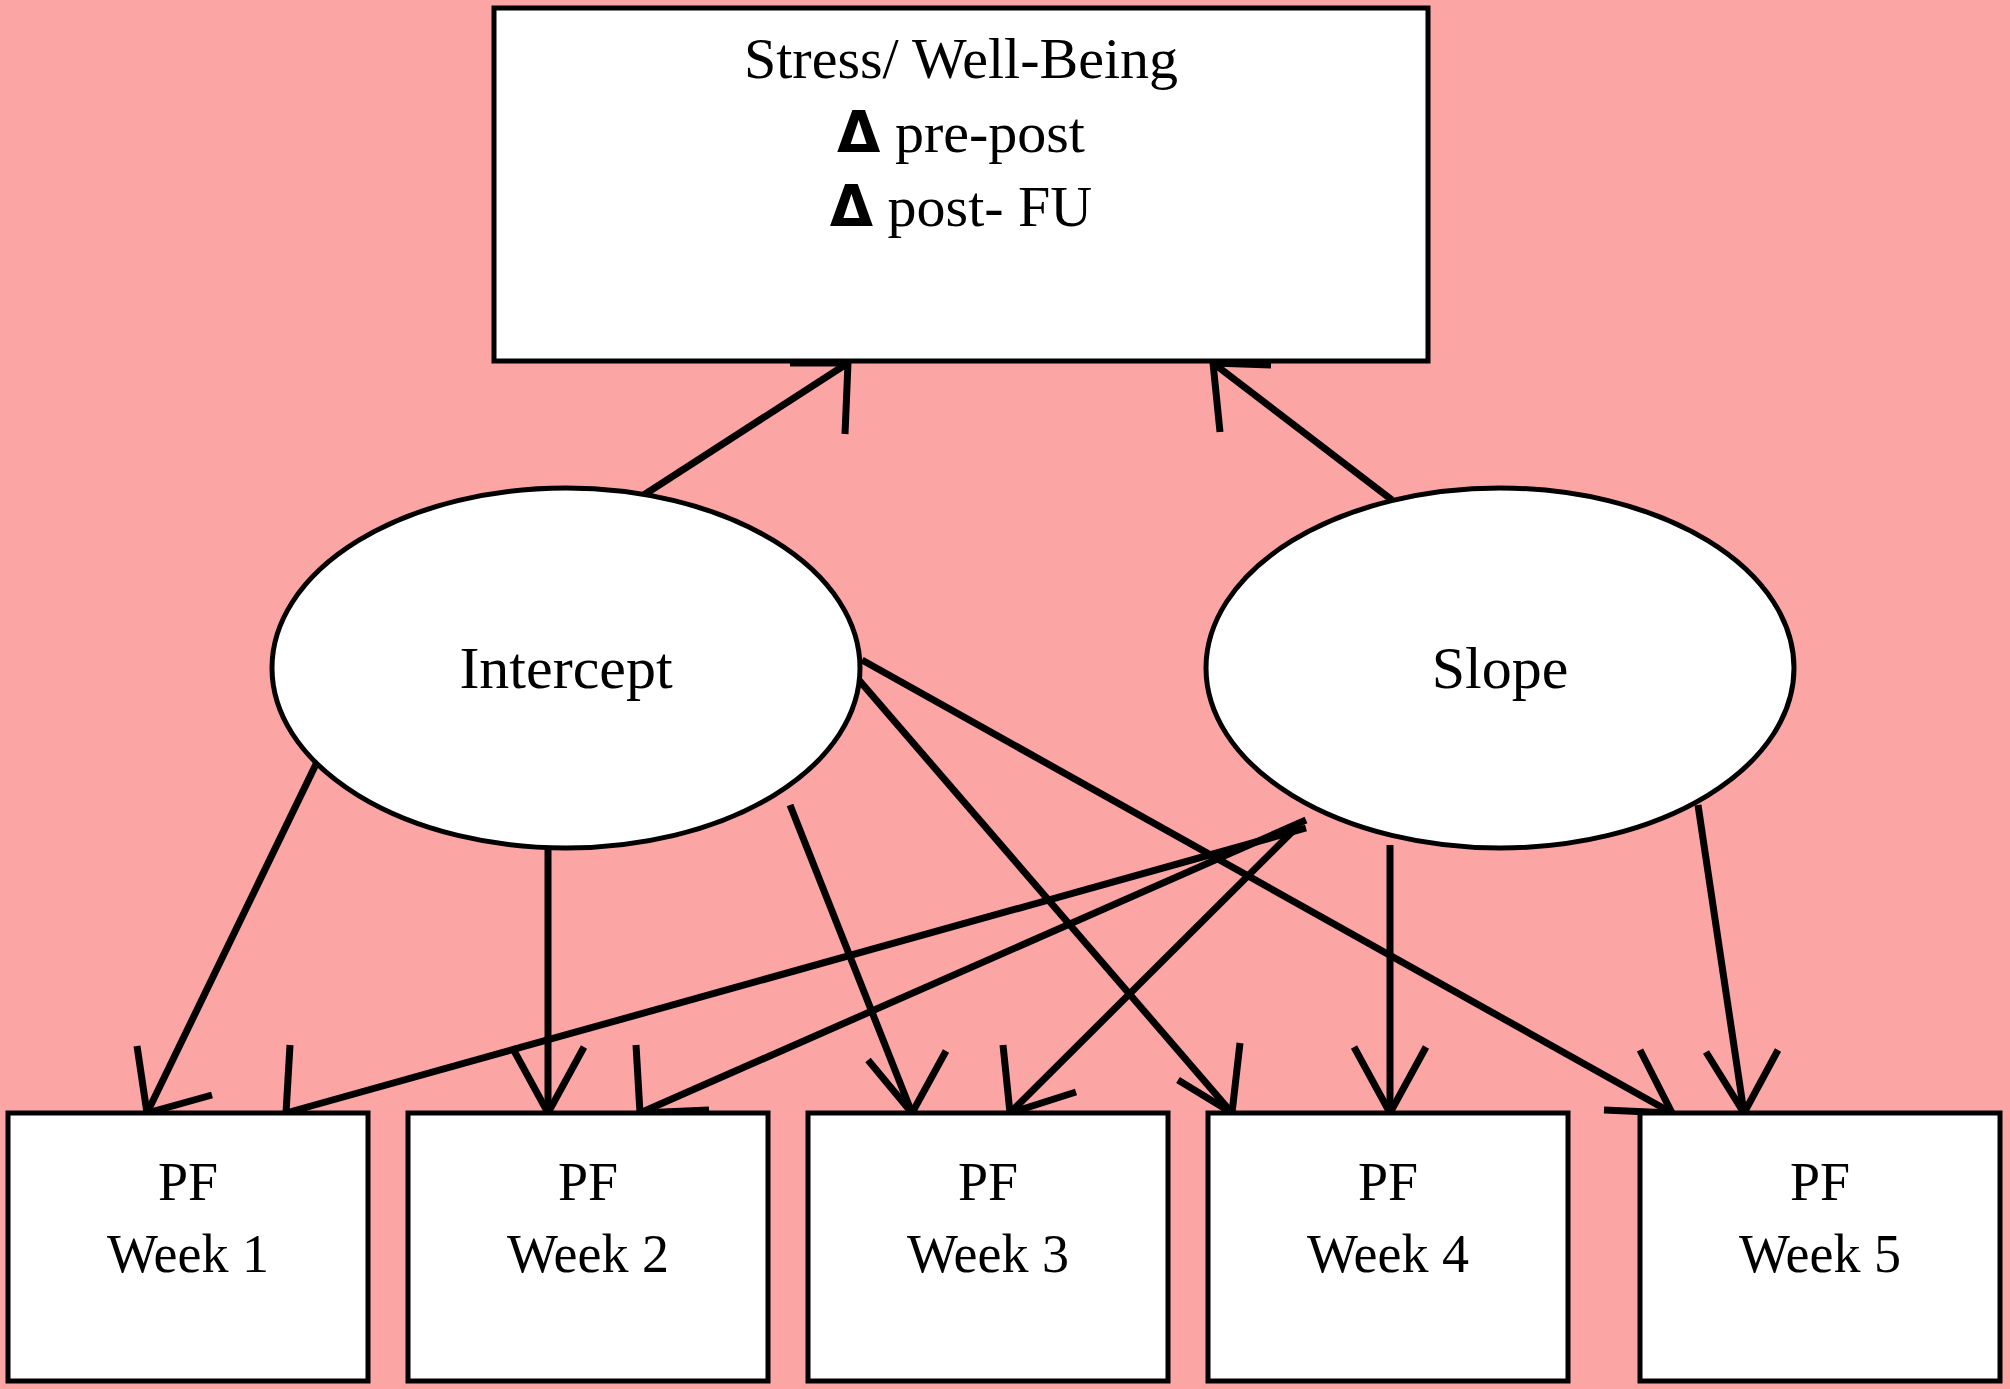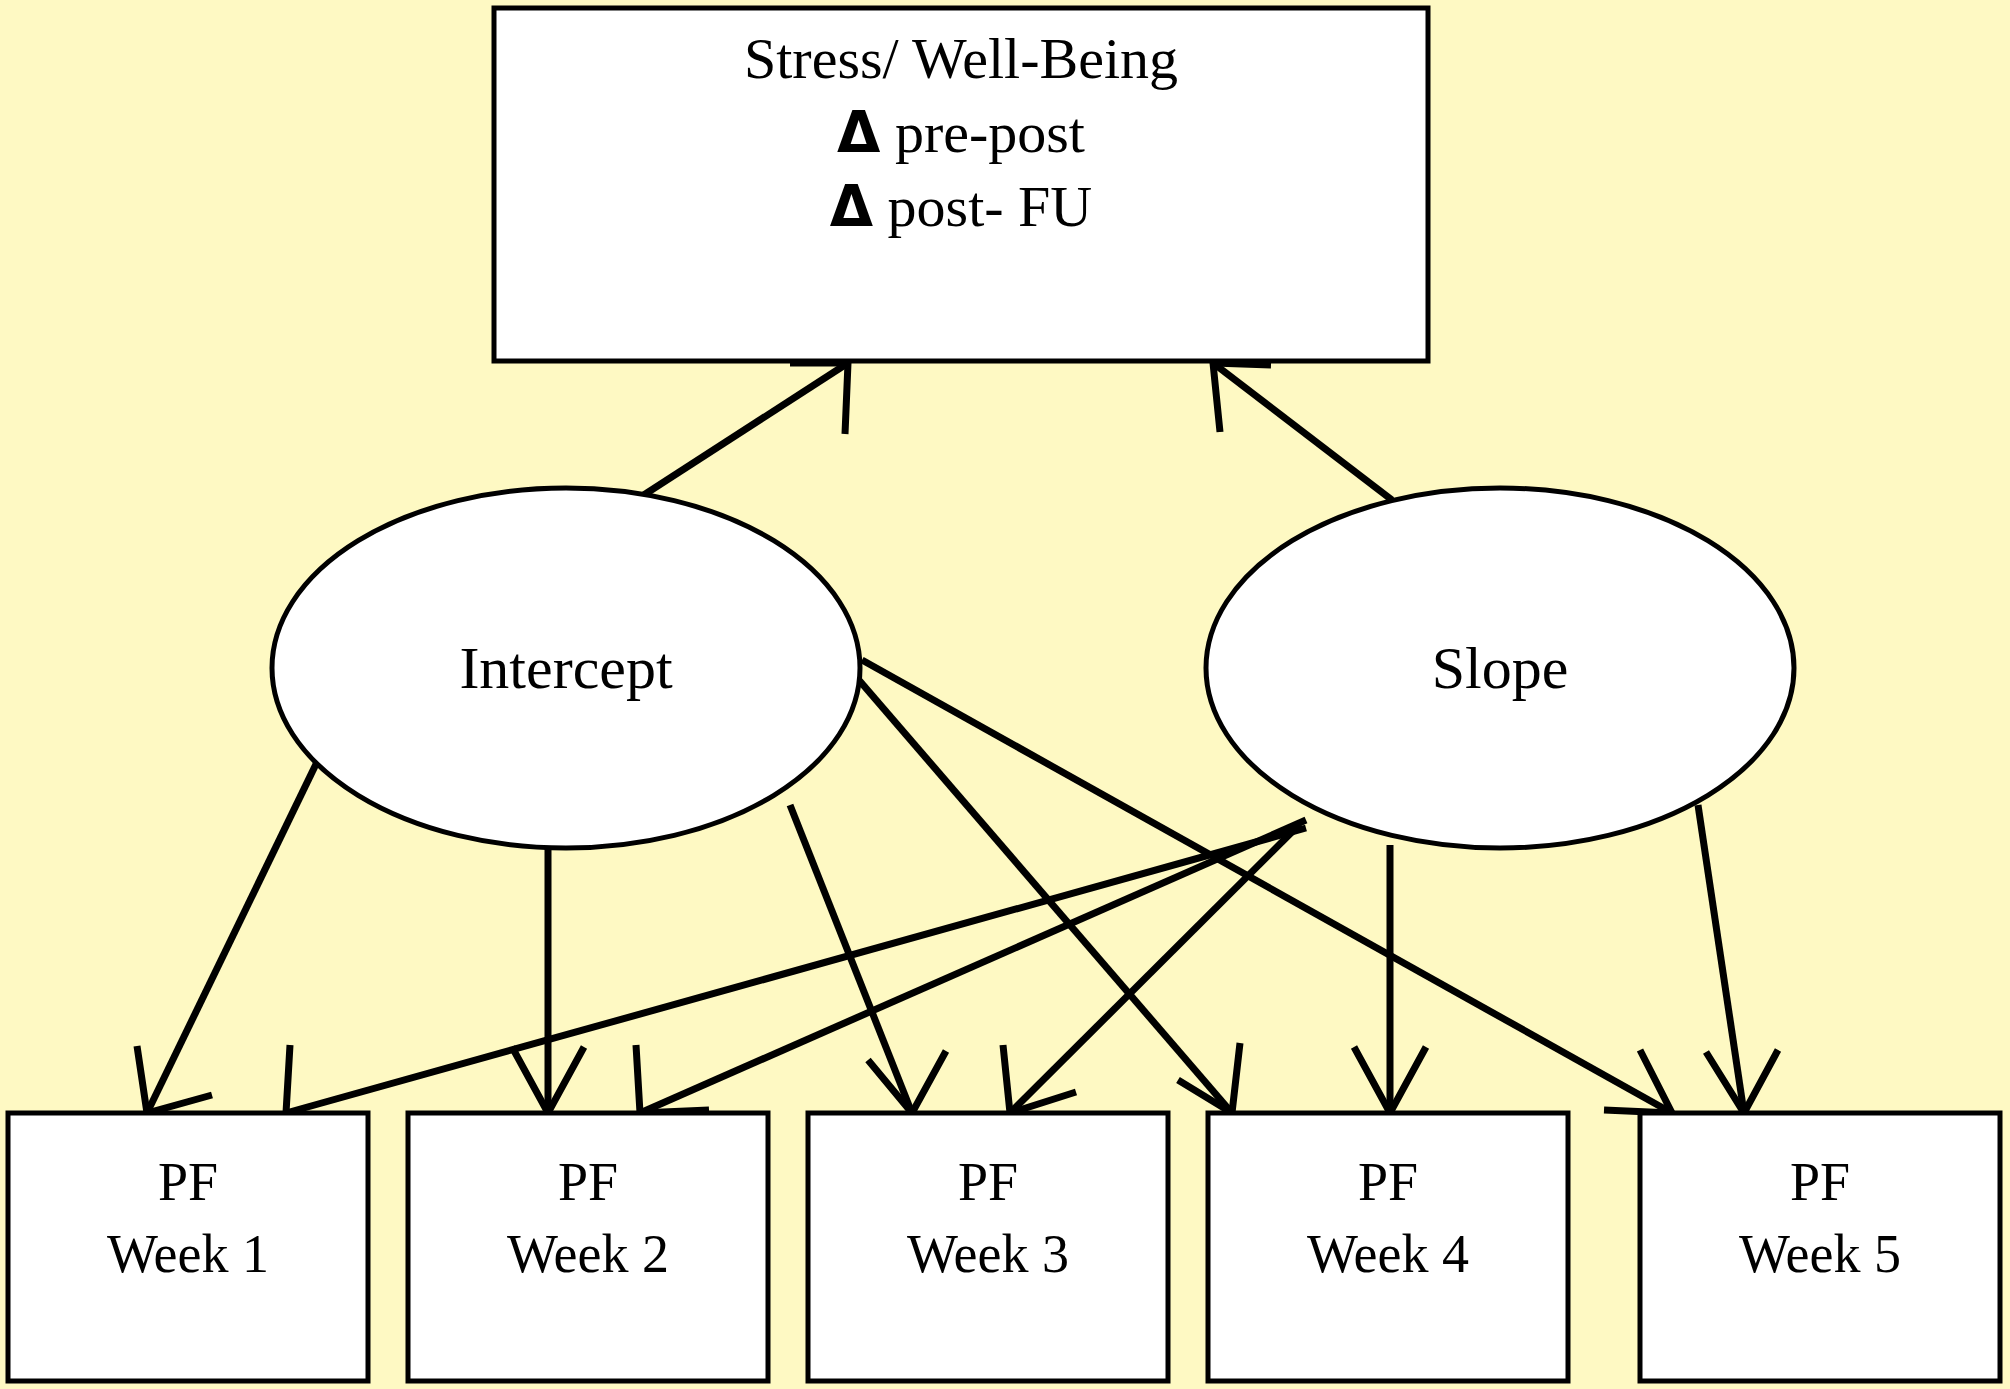"Stress/ Well-Being" #diagram-root { background: #fef9c3 -> #fca5a5 }
